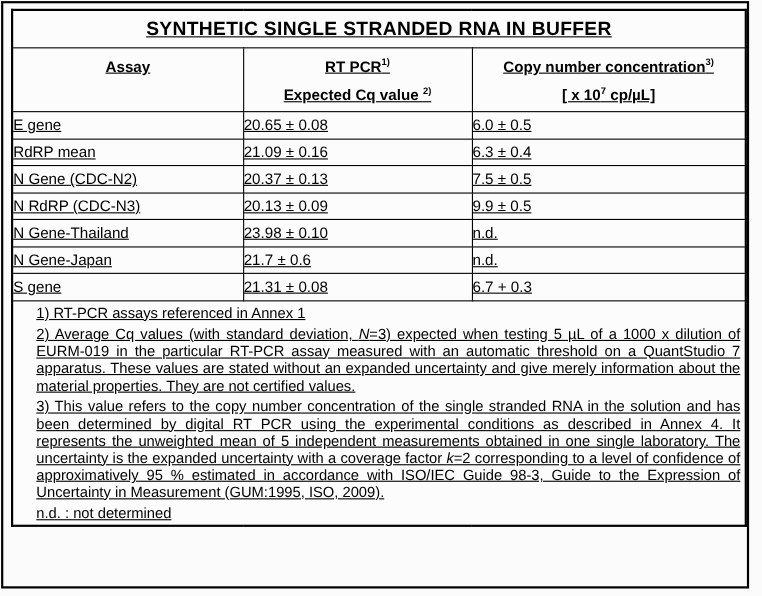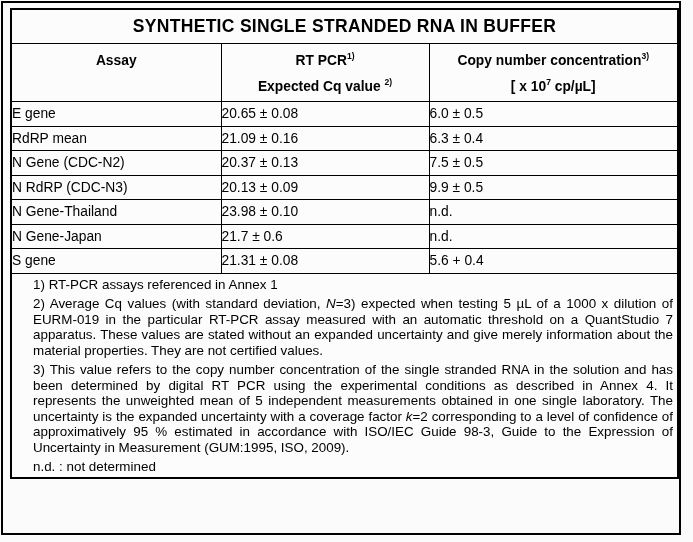"SYNTHETIC SINGLE STRANDED RNA IN" table.tbl { text-decoration: none -> underline }
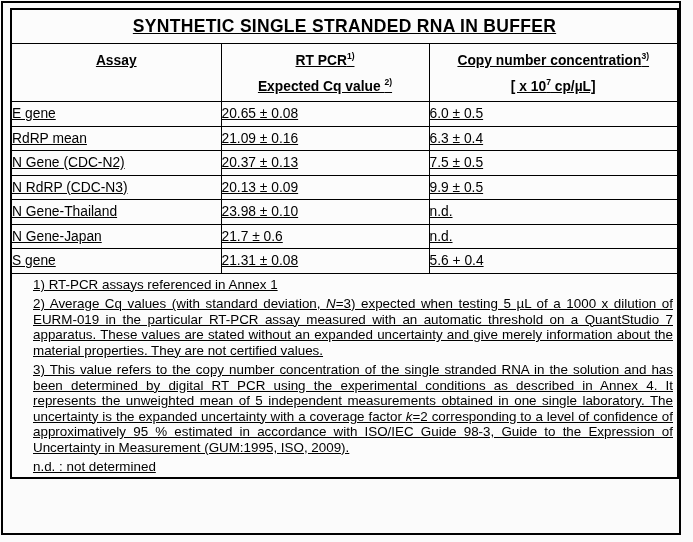"5.6 + 0.4" td.data-cell { text: 5.6 + 0.4 -> 6.7 + 0.3 }
